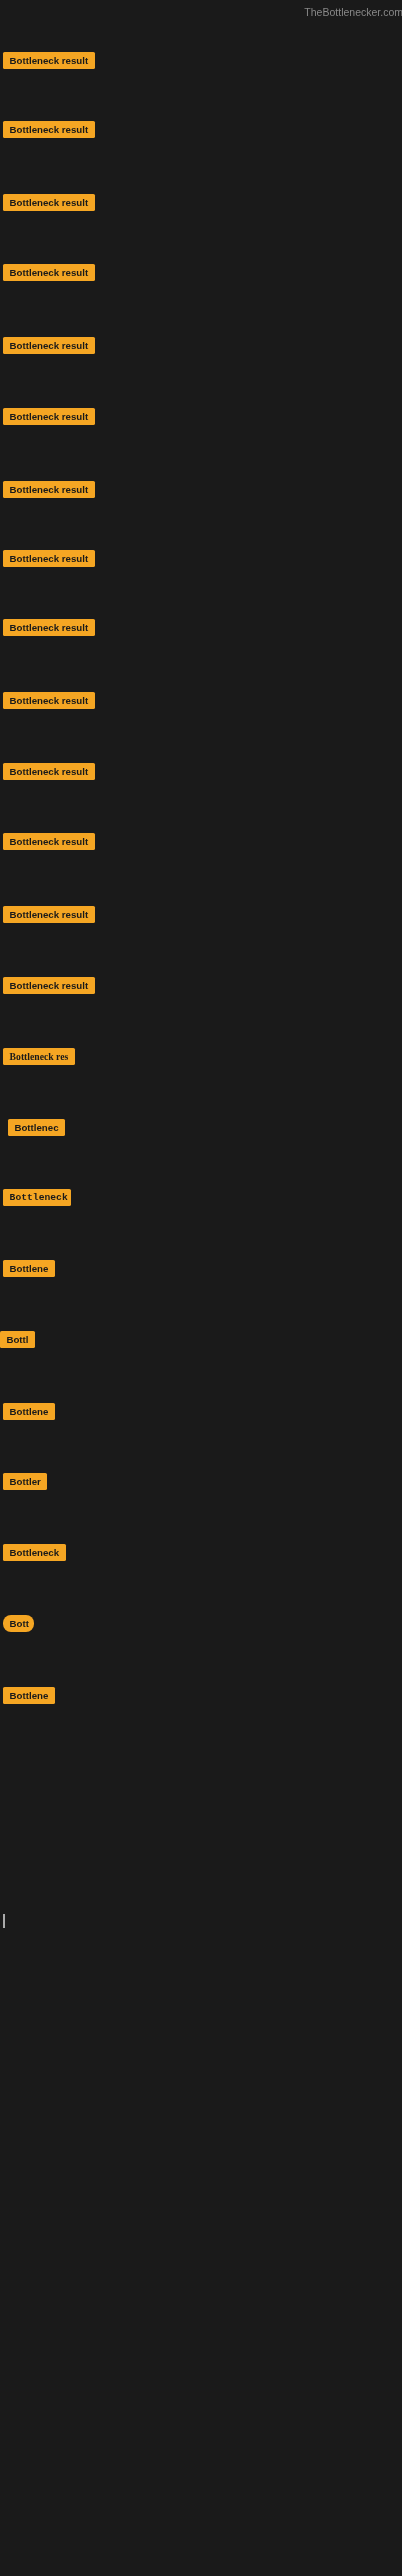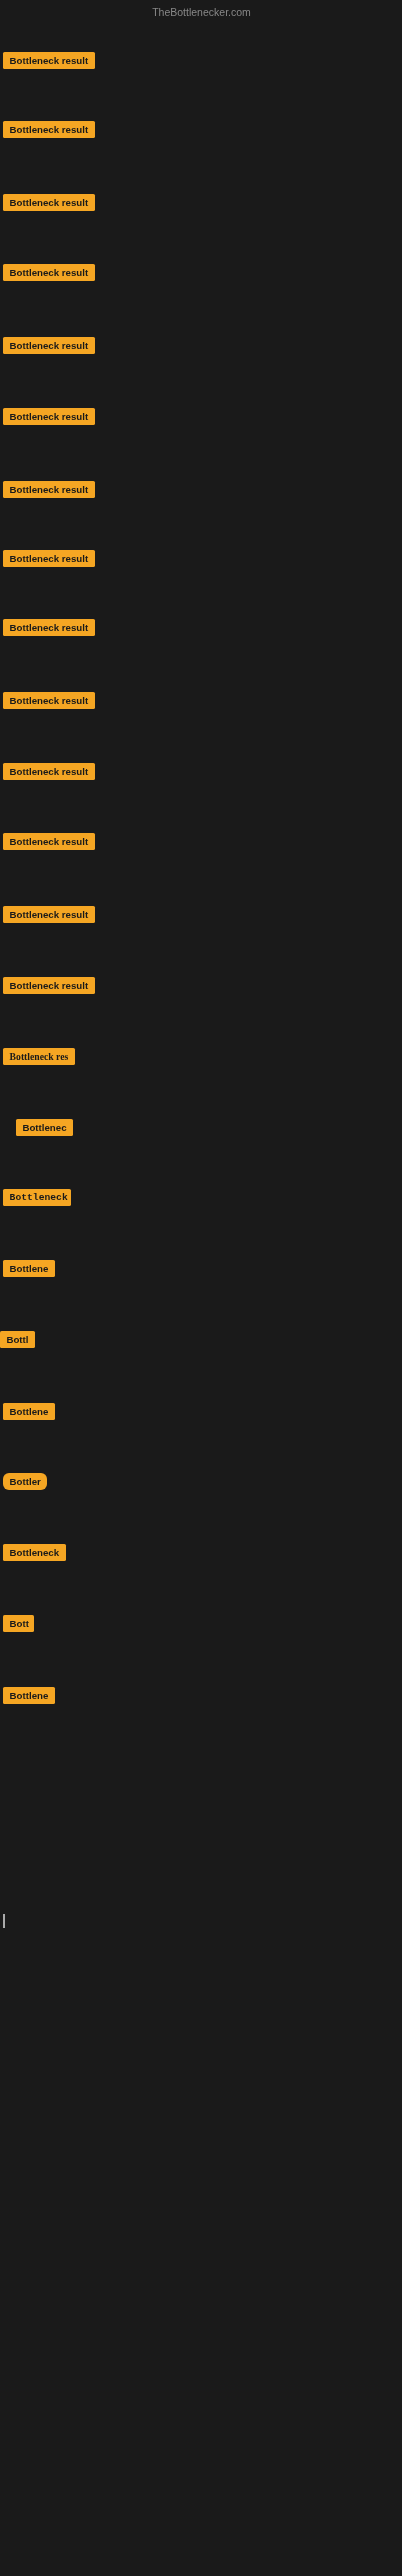"TheBottlenecker.com" .site-header { text-align: center -> right }
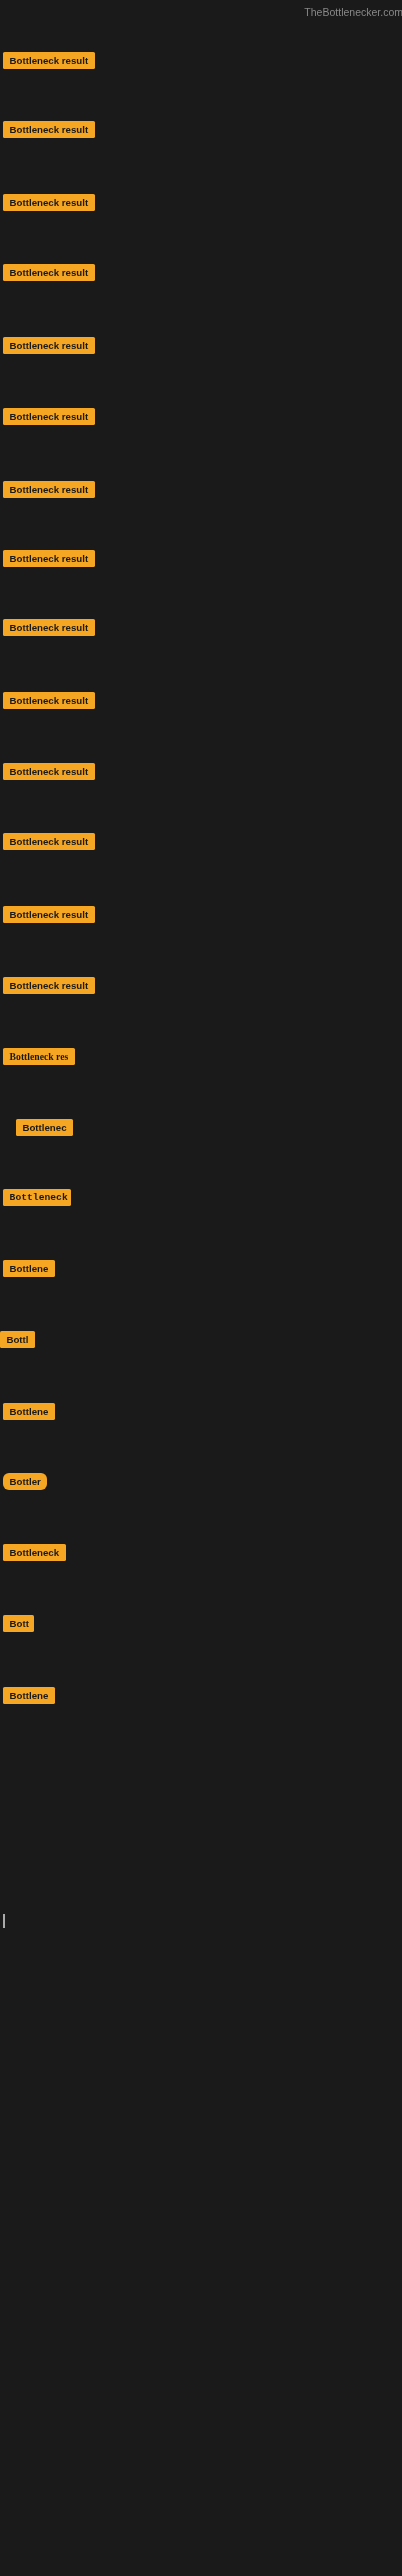"Bottlenec" div { left: 16px -> 8px }
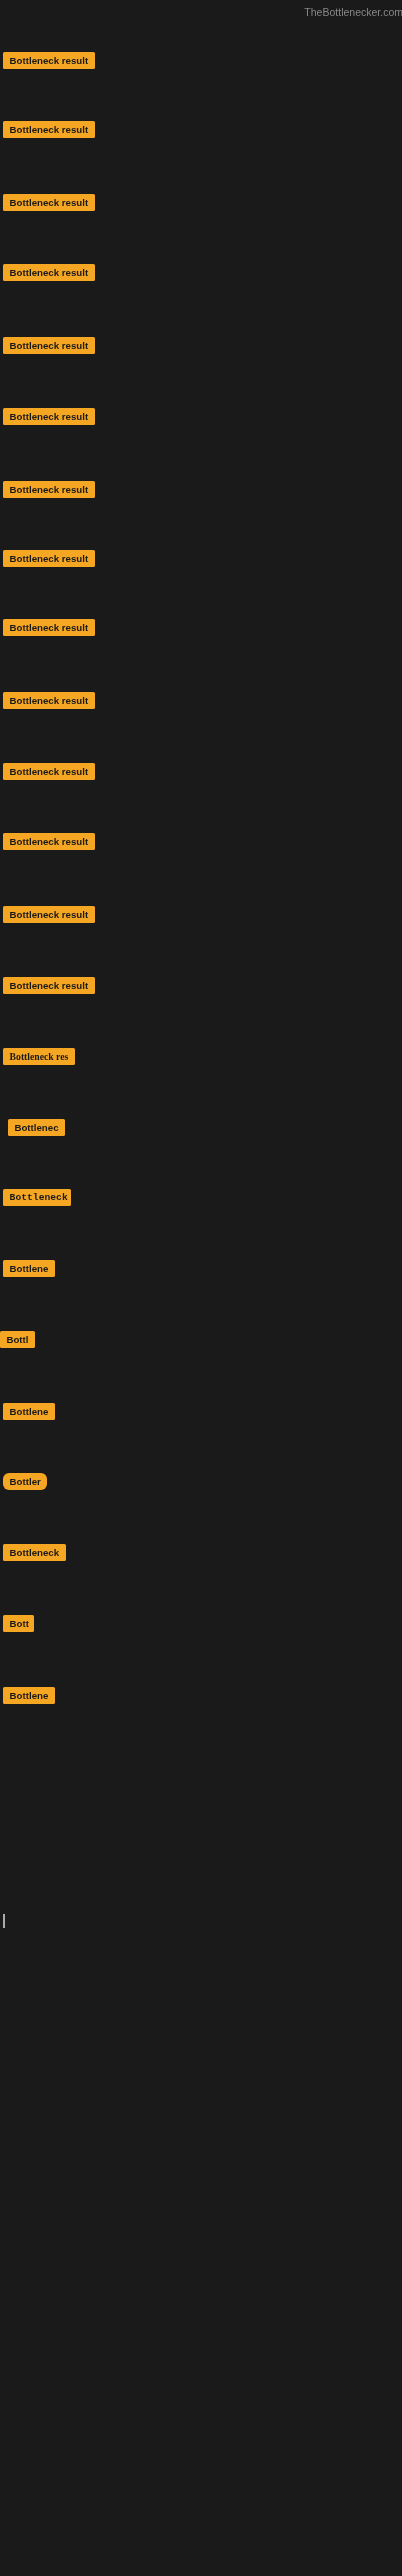"Bottler" span.bottleneck-badge { border-radius: 6px -> none }
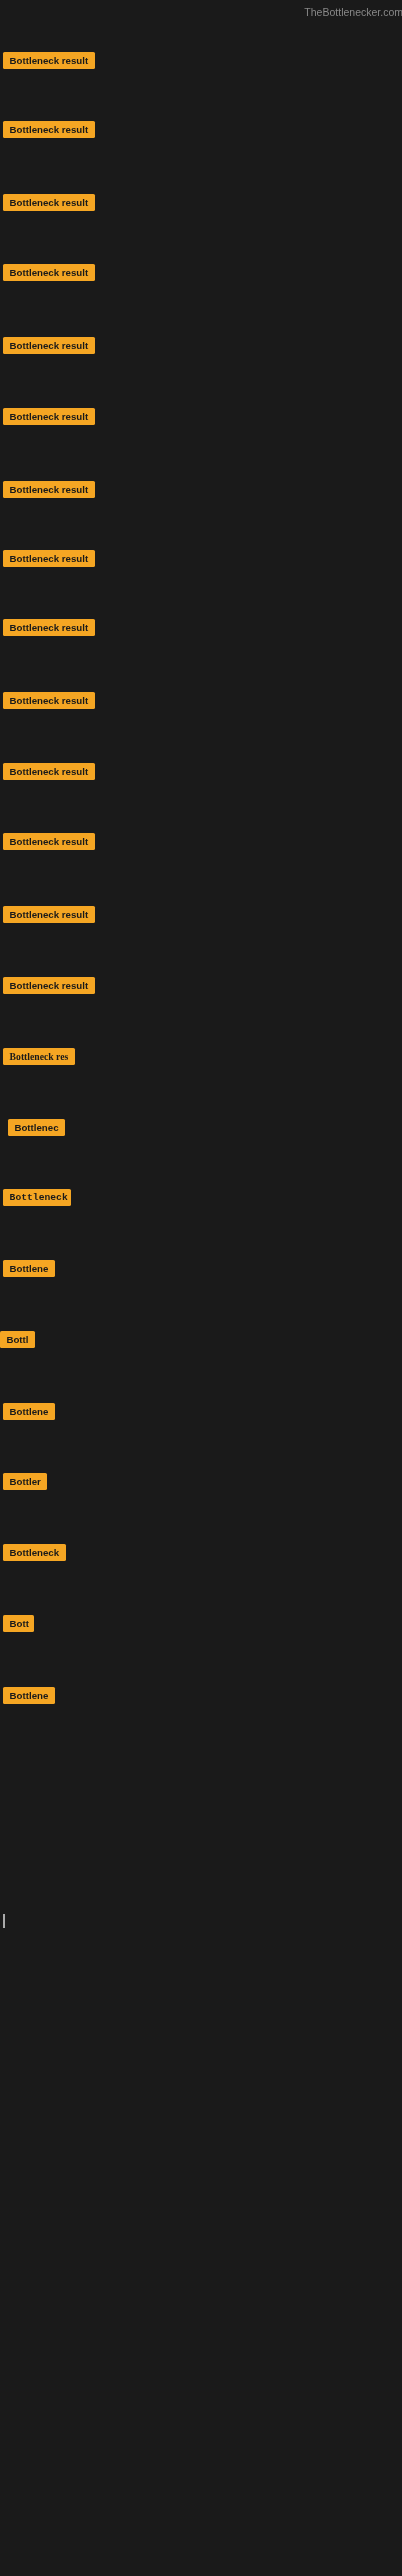"Bott" span.bottleneck-badge { border-radius: none -> 8px }
